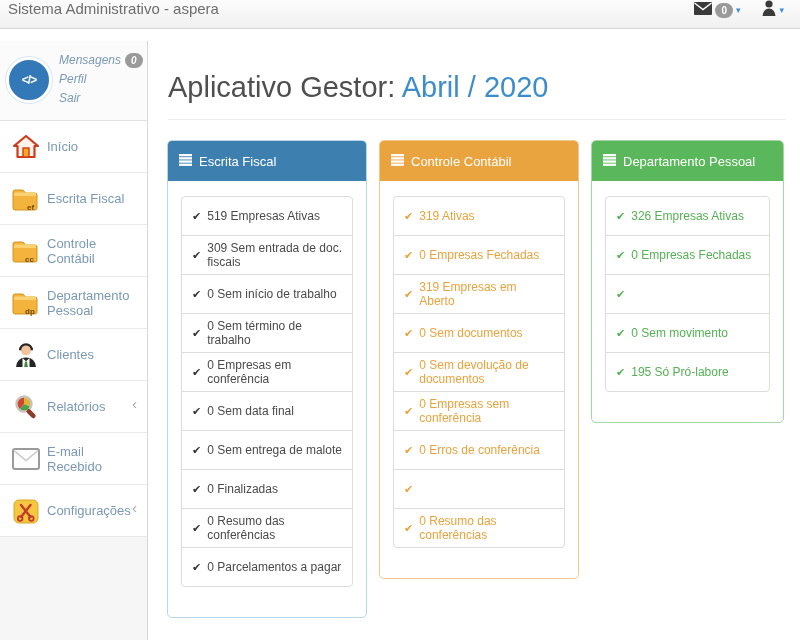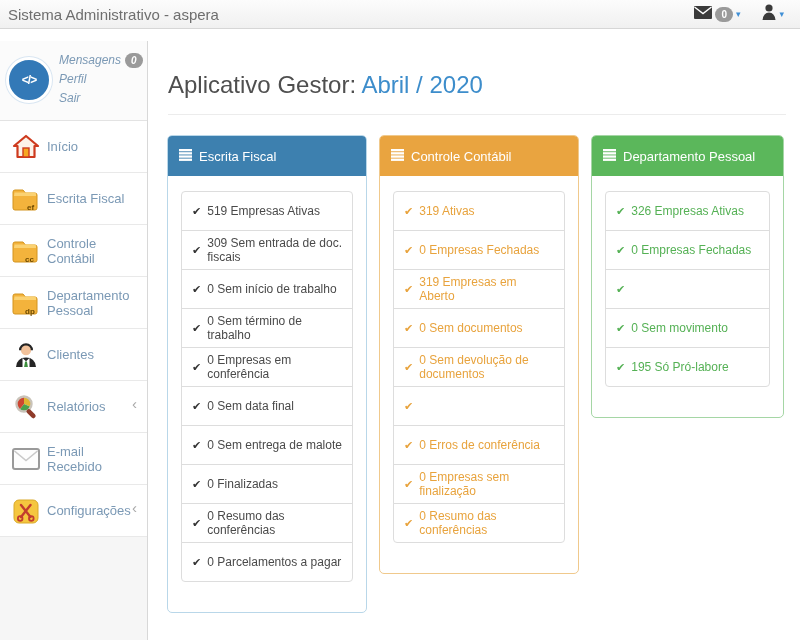"Sistema Administrativo - aspera" .topbar { align-items: center -> flex-start }
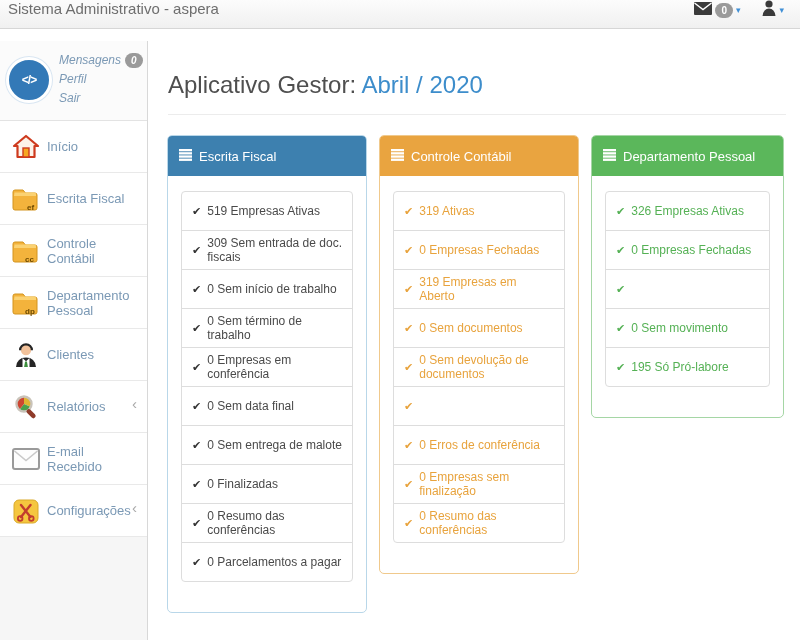"Aplicativo Gestor: Abril / 2020" .main-title { font-size: 24px -> 29px }
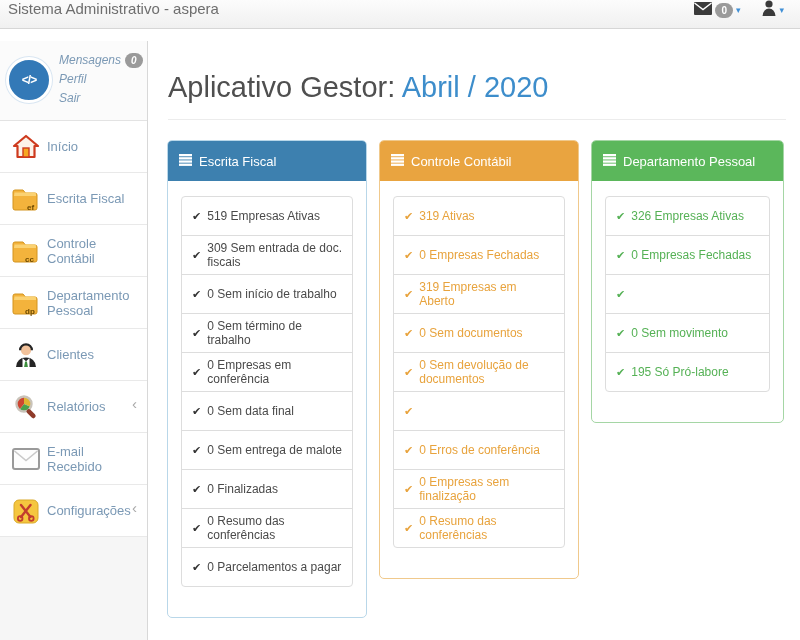"0 Empresas sem conferência" span { html: none -> <span>0 Empresas sem conferência</span> }
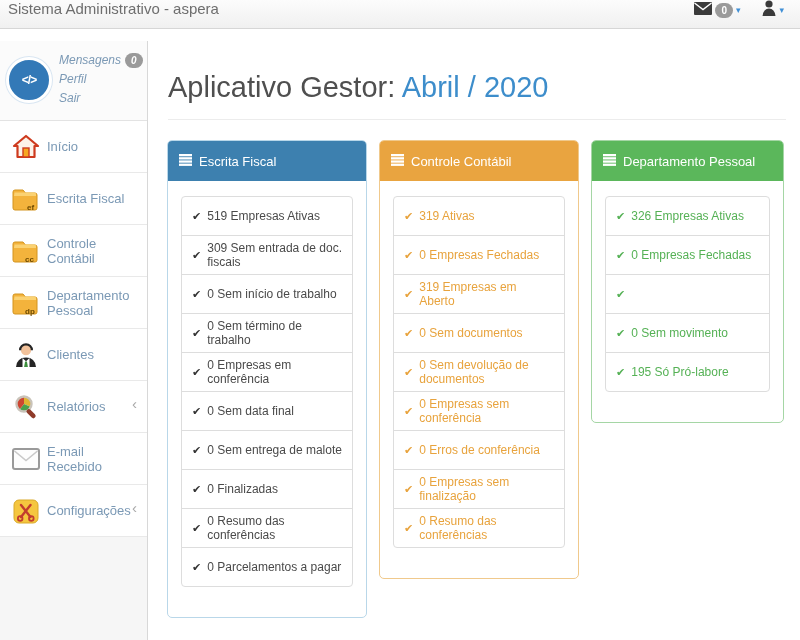"0 Empresas sem finalização" span { html: <span>0 Empresas sem finalização</span> -> none }
